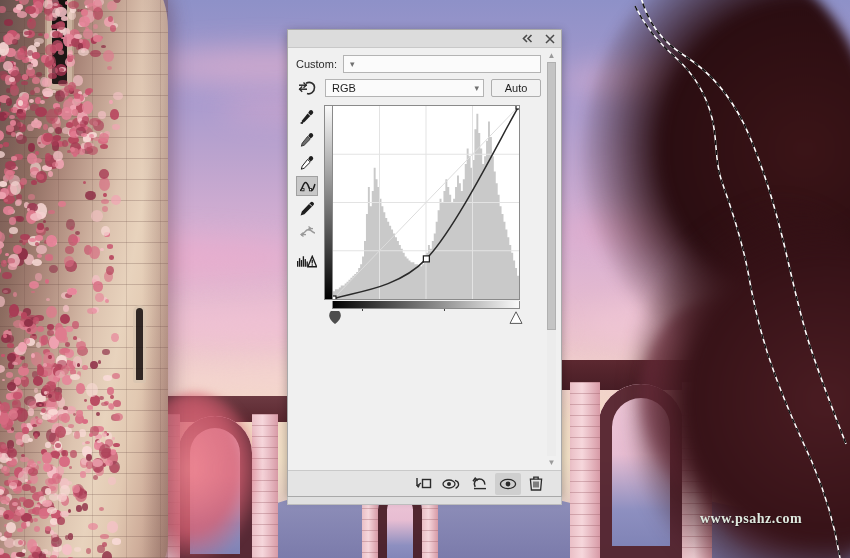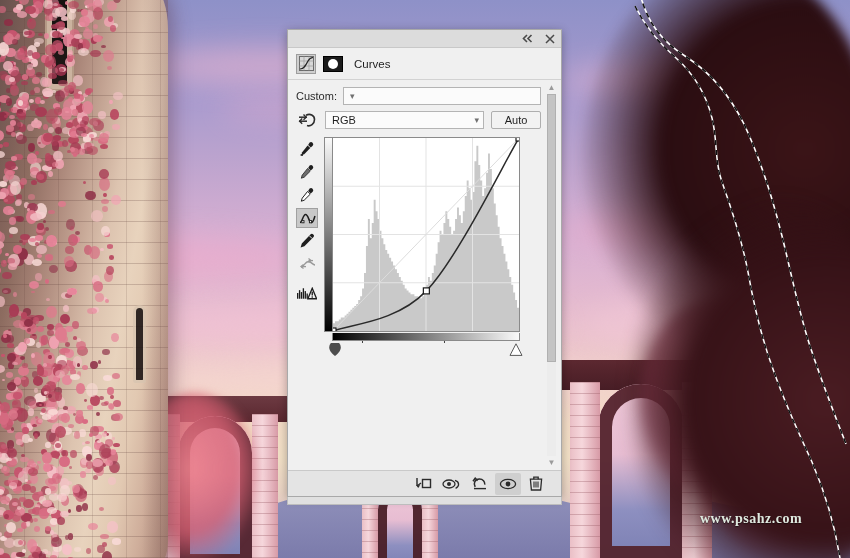"Curves" div.adj-header { html: <div> <div> <svg> <rect></rect> <path></path> <path></path> </svg> </div> <div> <div></div> </div> <div>Curves</div> </div> -> none }
